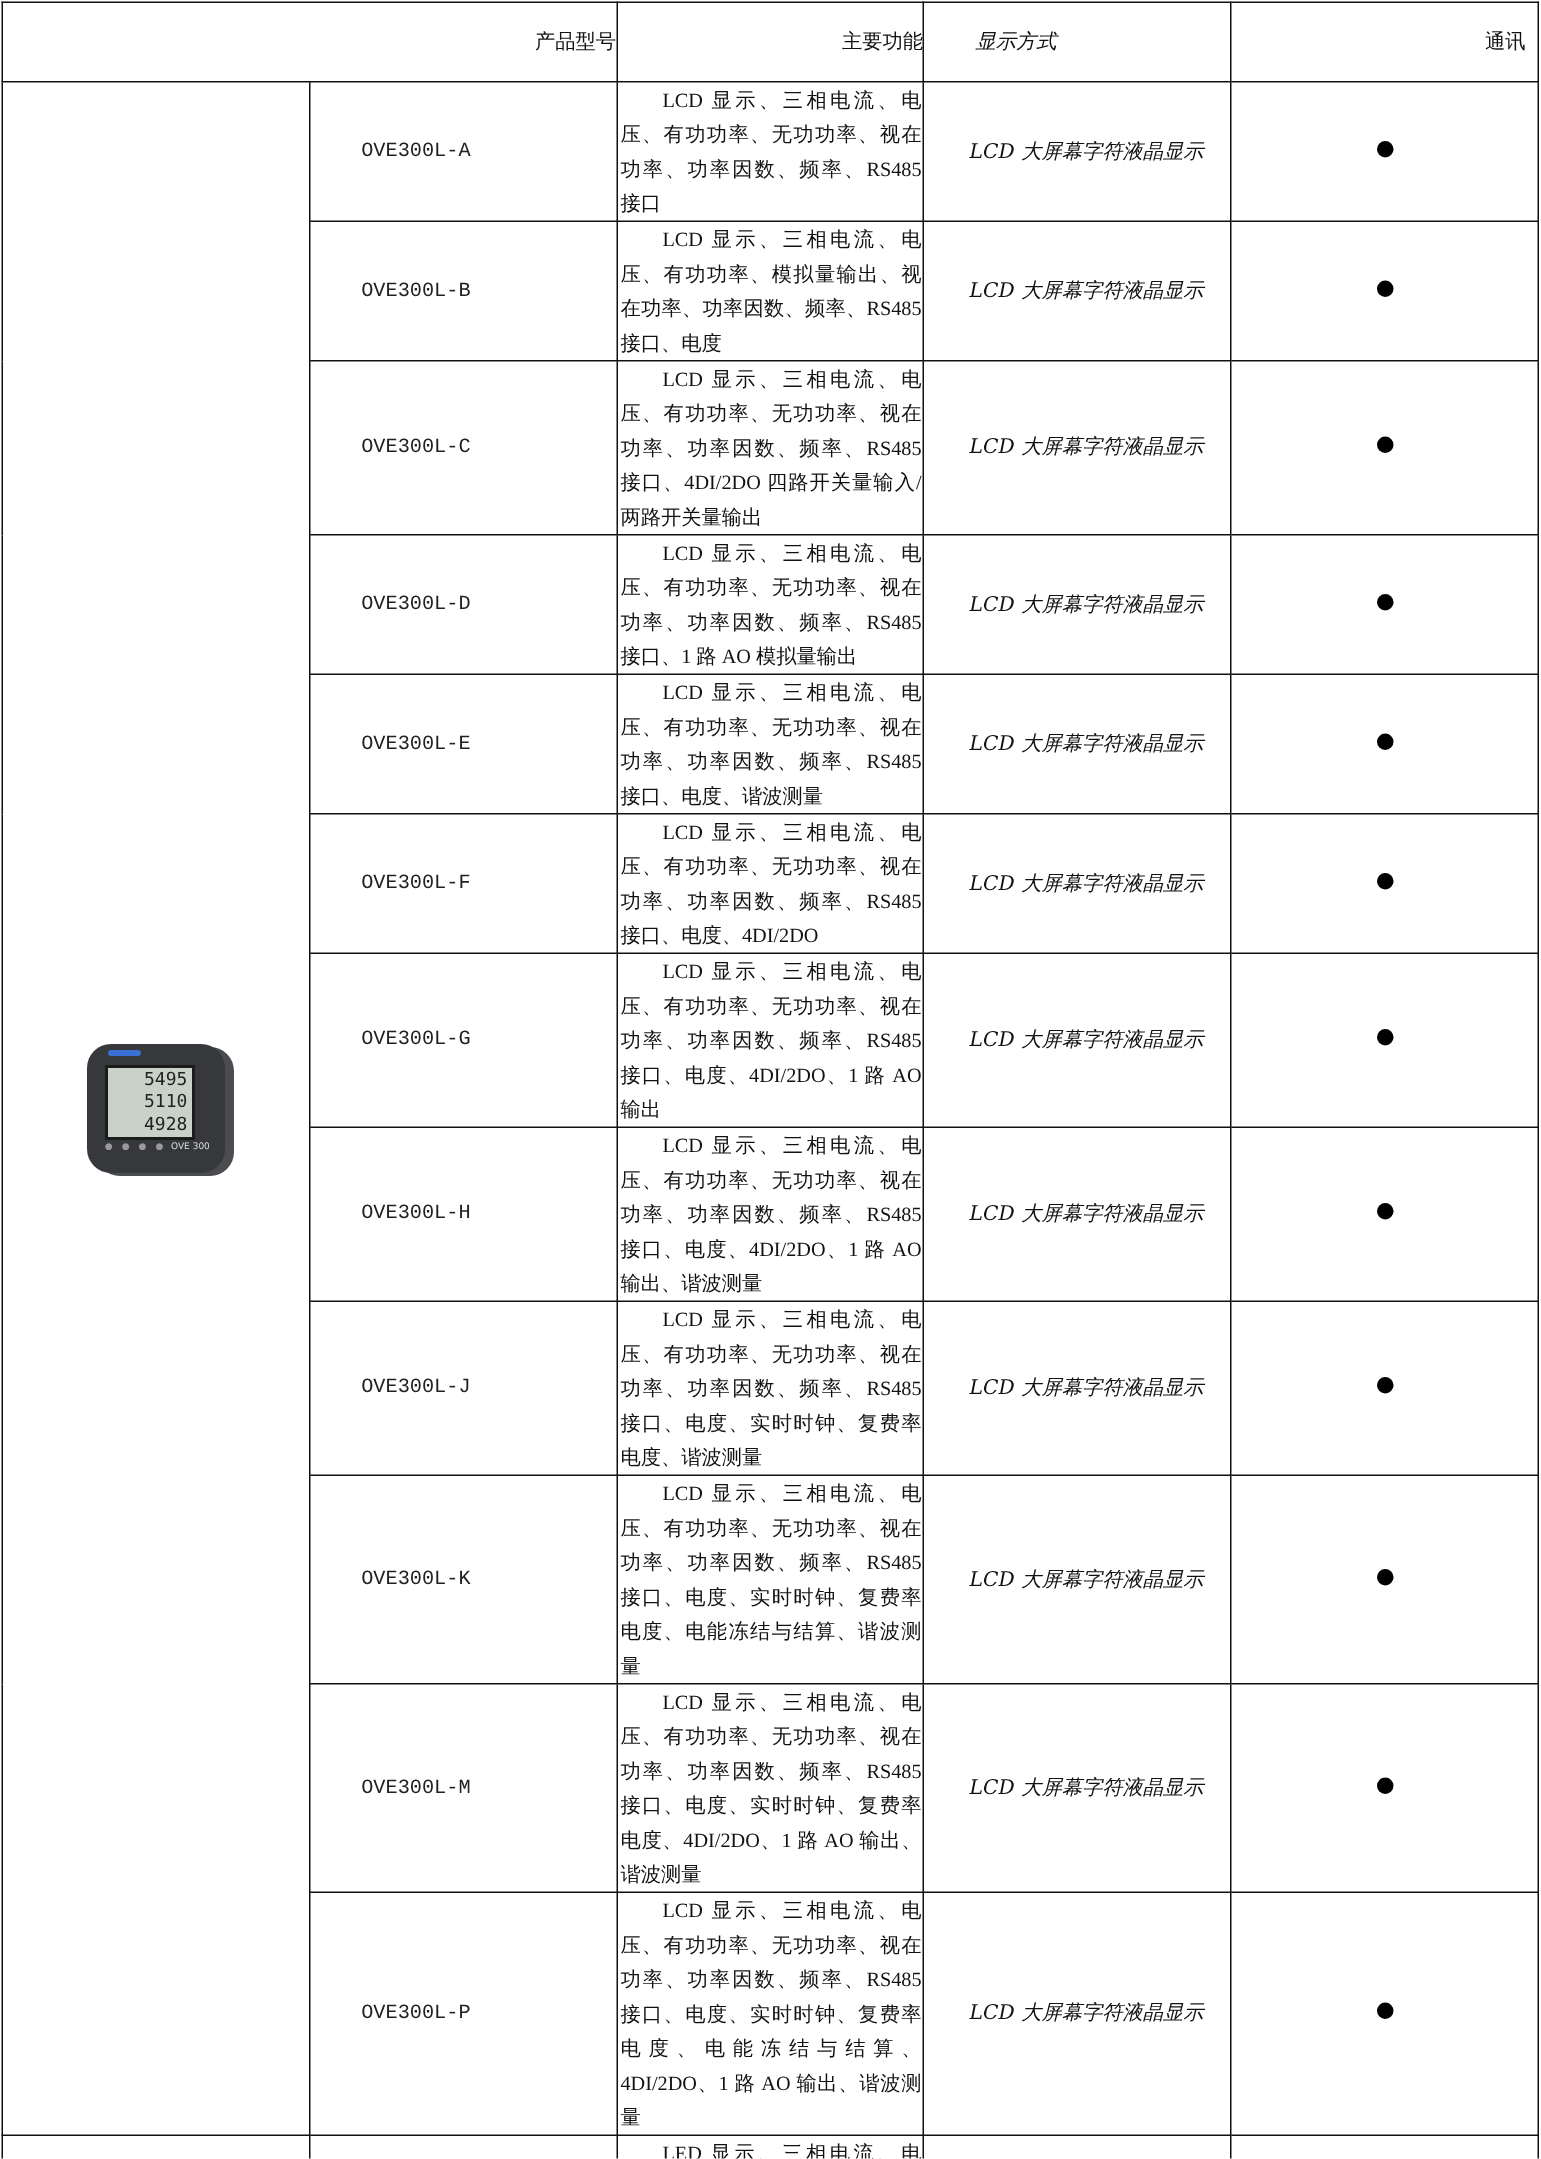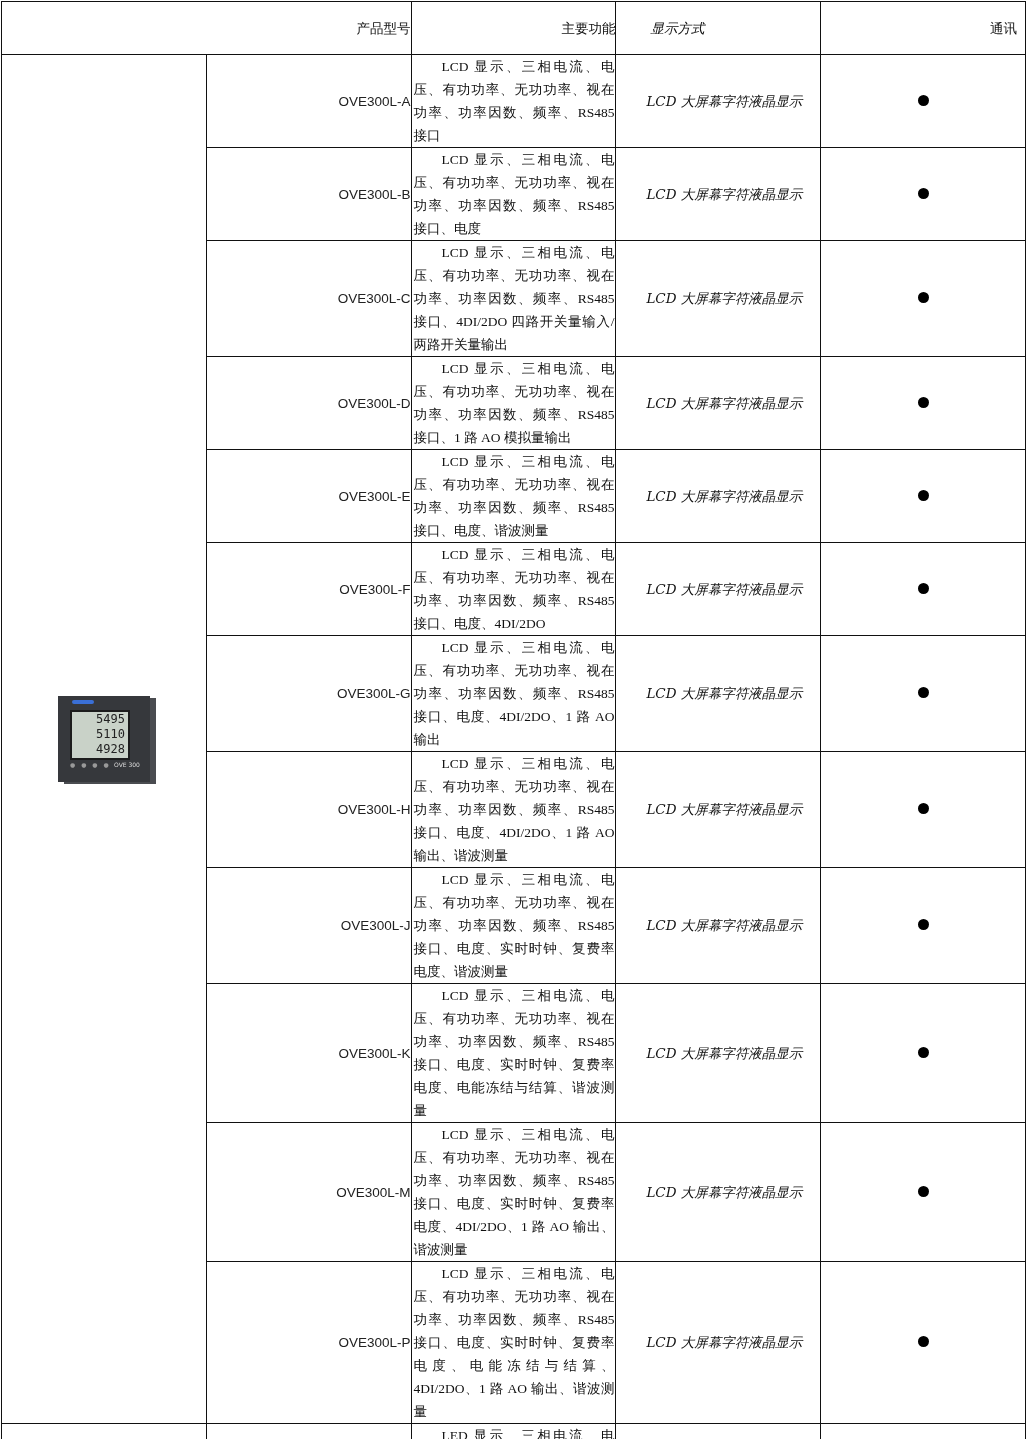"OVE300L-A" .c-model { font-family: Liberation Sans, sans-serif -> Liberation Mono, monospace; text-align: right -> left }
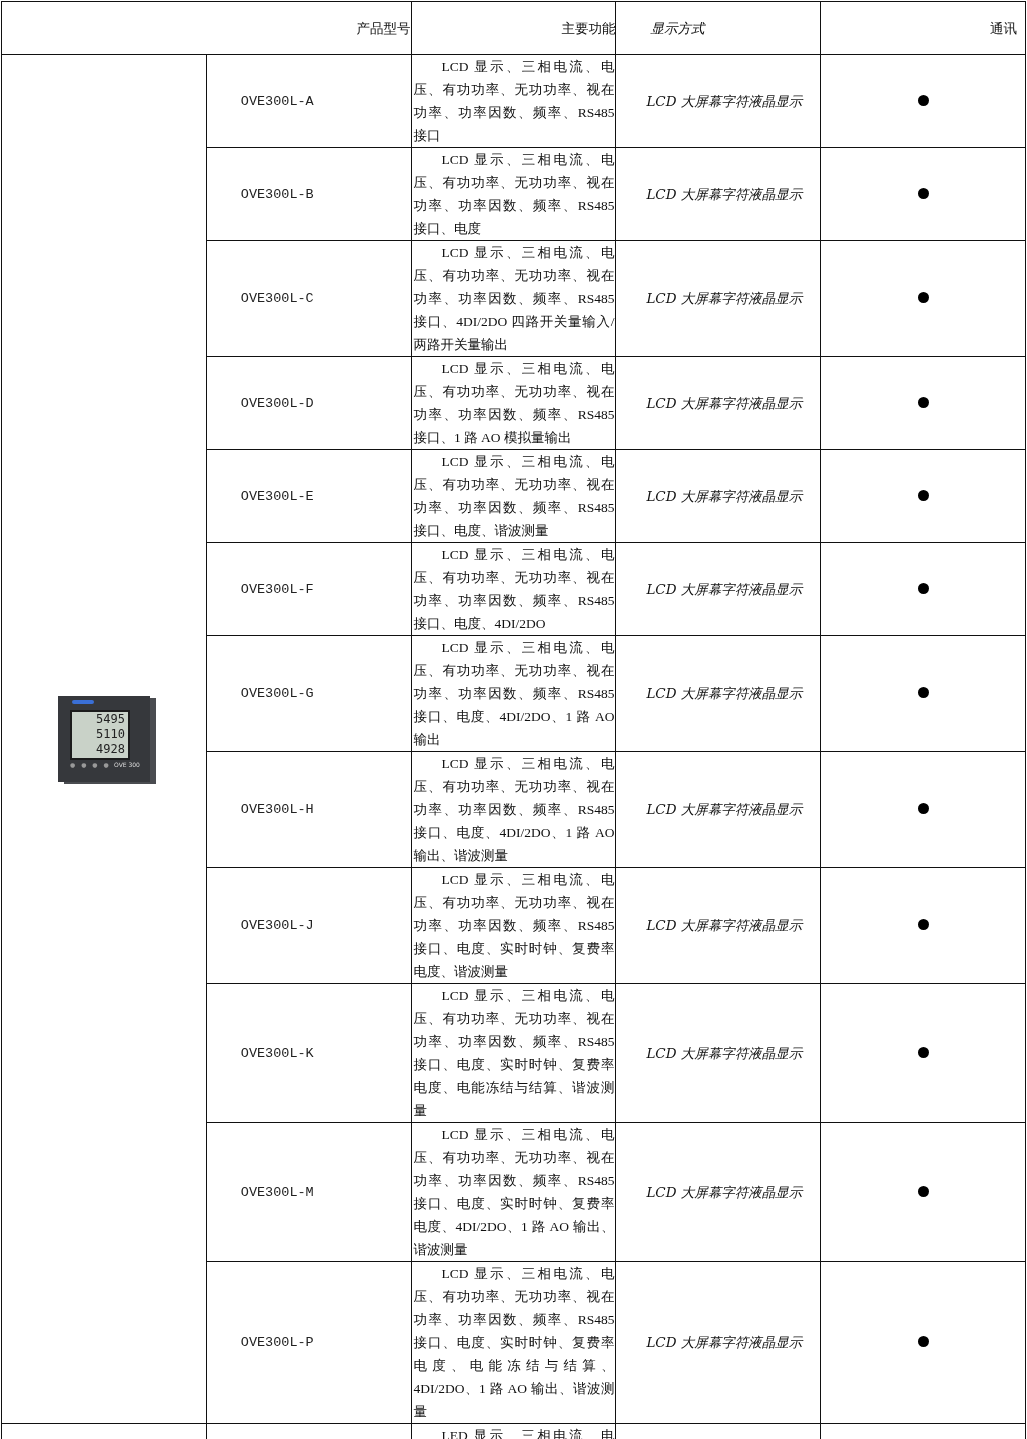"LCD 显示、三相电流、电压、有功功率、无功功率、视在功率、功率因数、频率、RS485 接口、电度" span { text: 无功功率 -> 模拟量输出 }
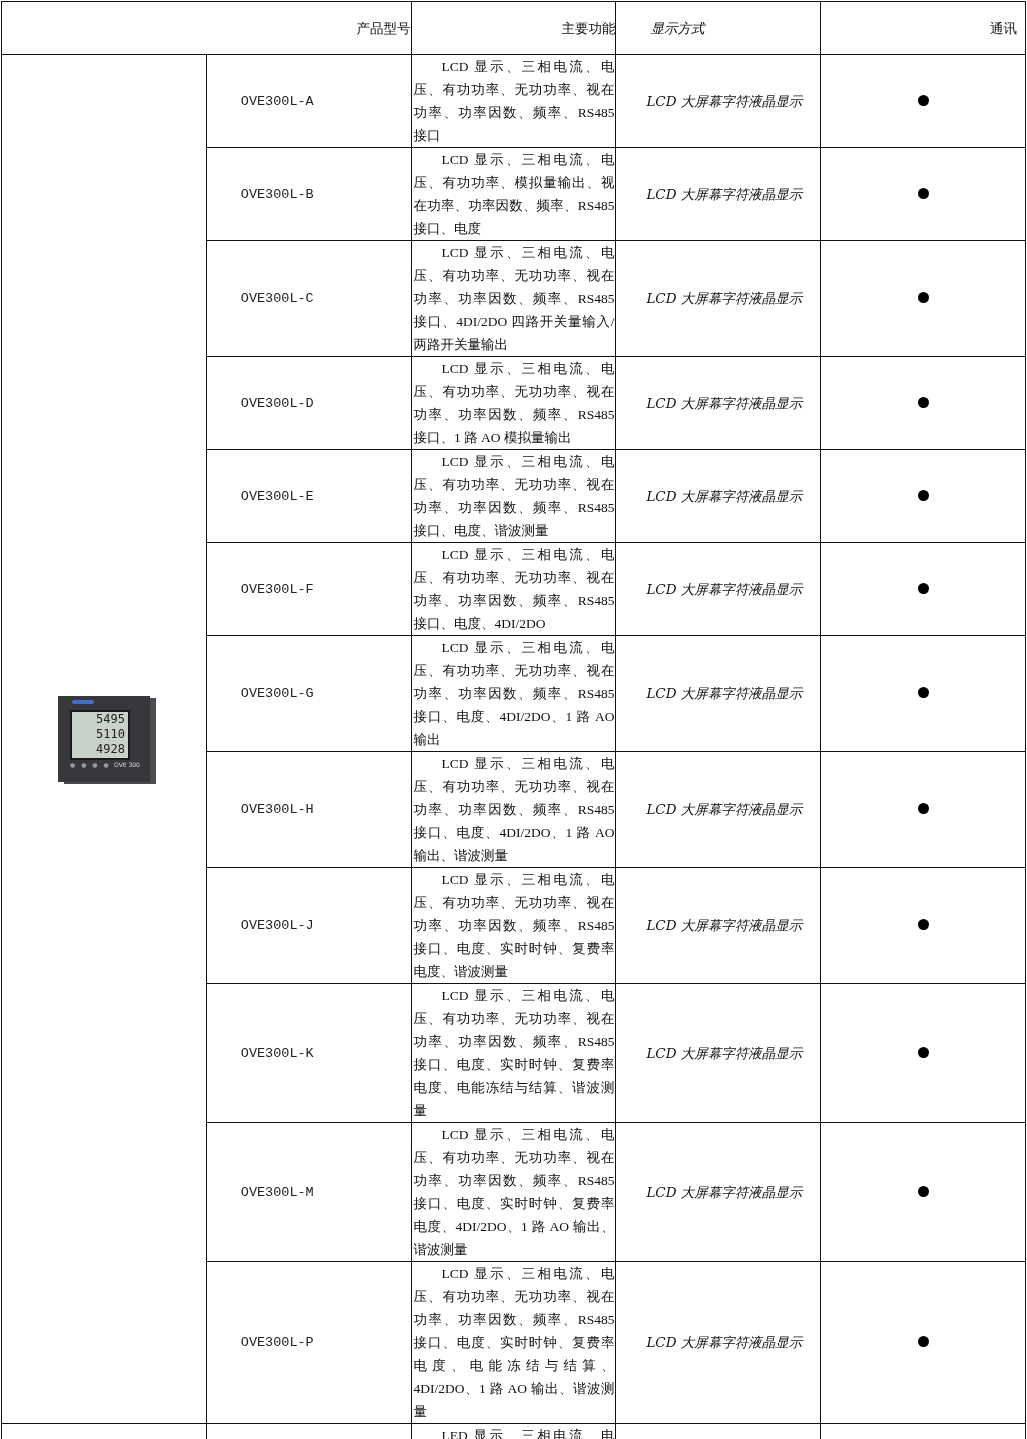"5495" .dev { border-radius: 0 -> 16px }
